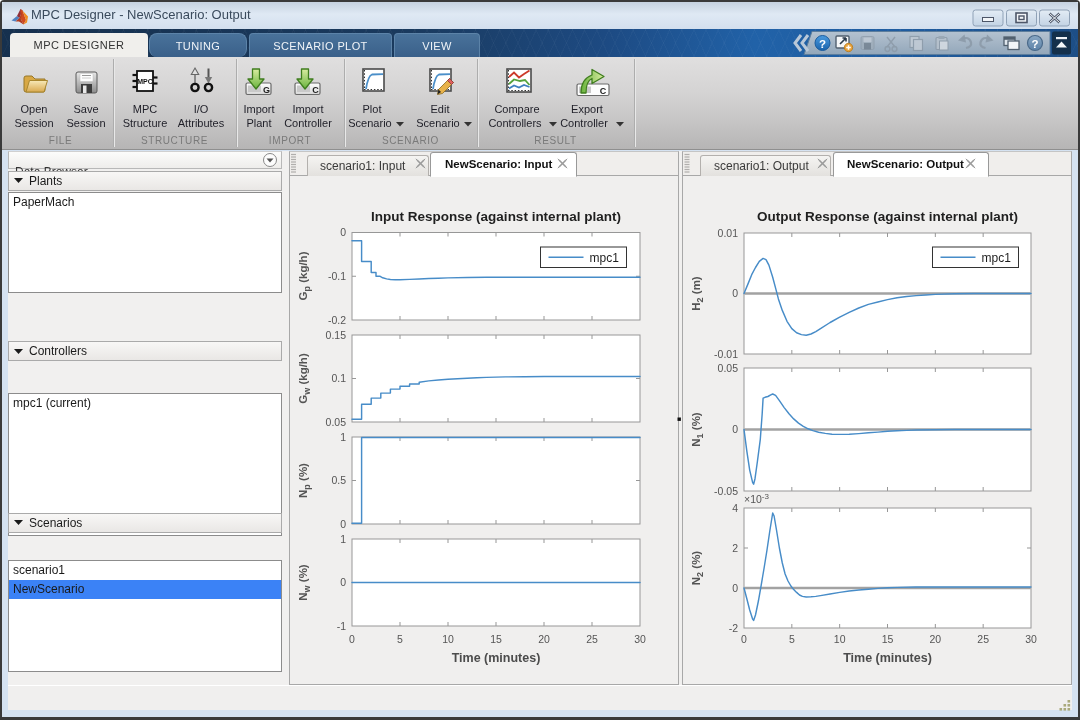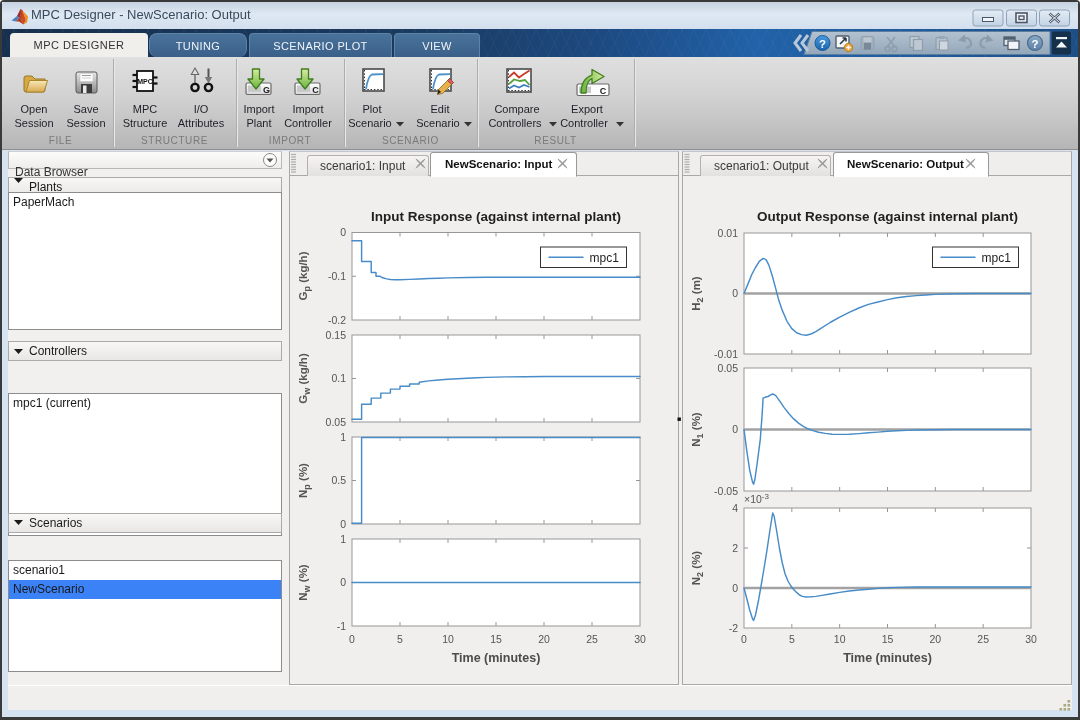"Plants" div.sect { top: 177px -> 171px }
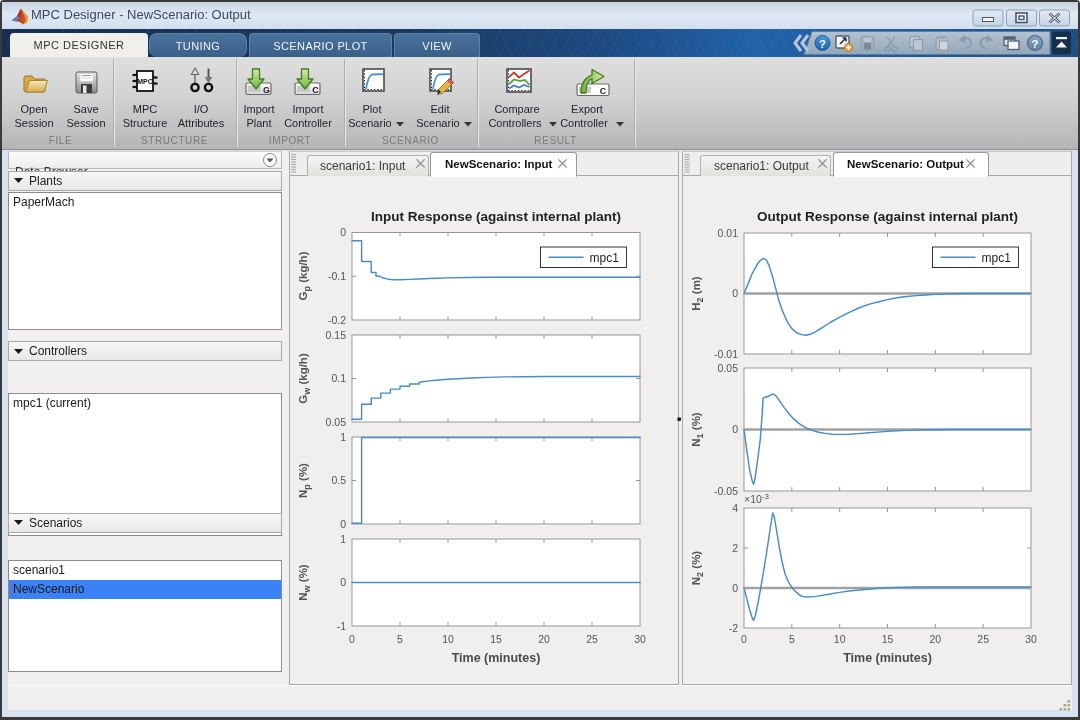"PaperMach" div.list { height: 138px -> 101px }
